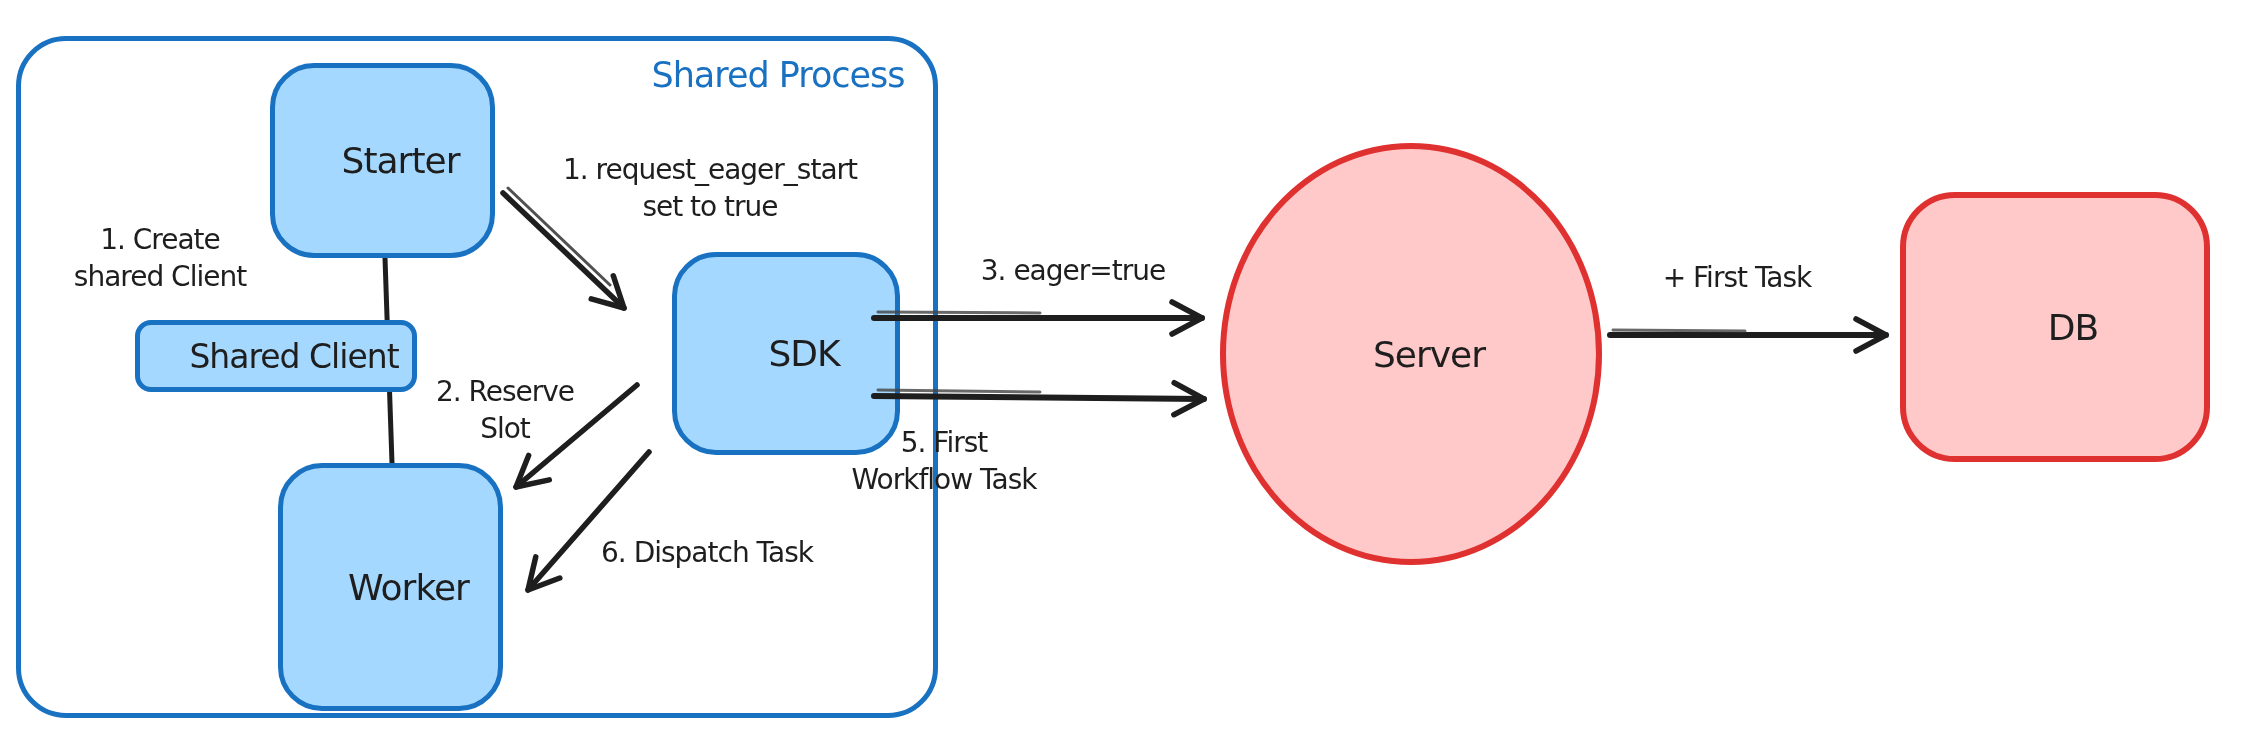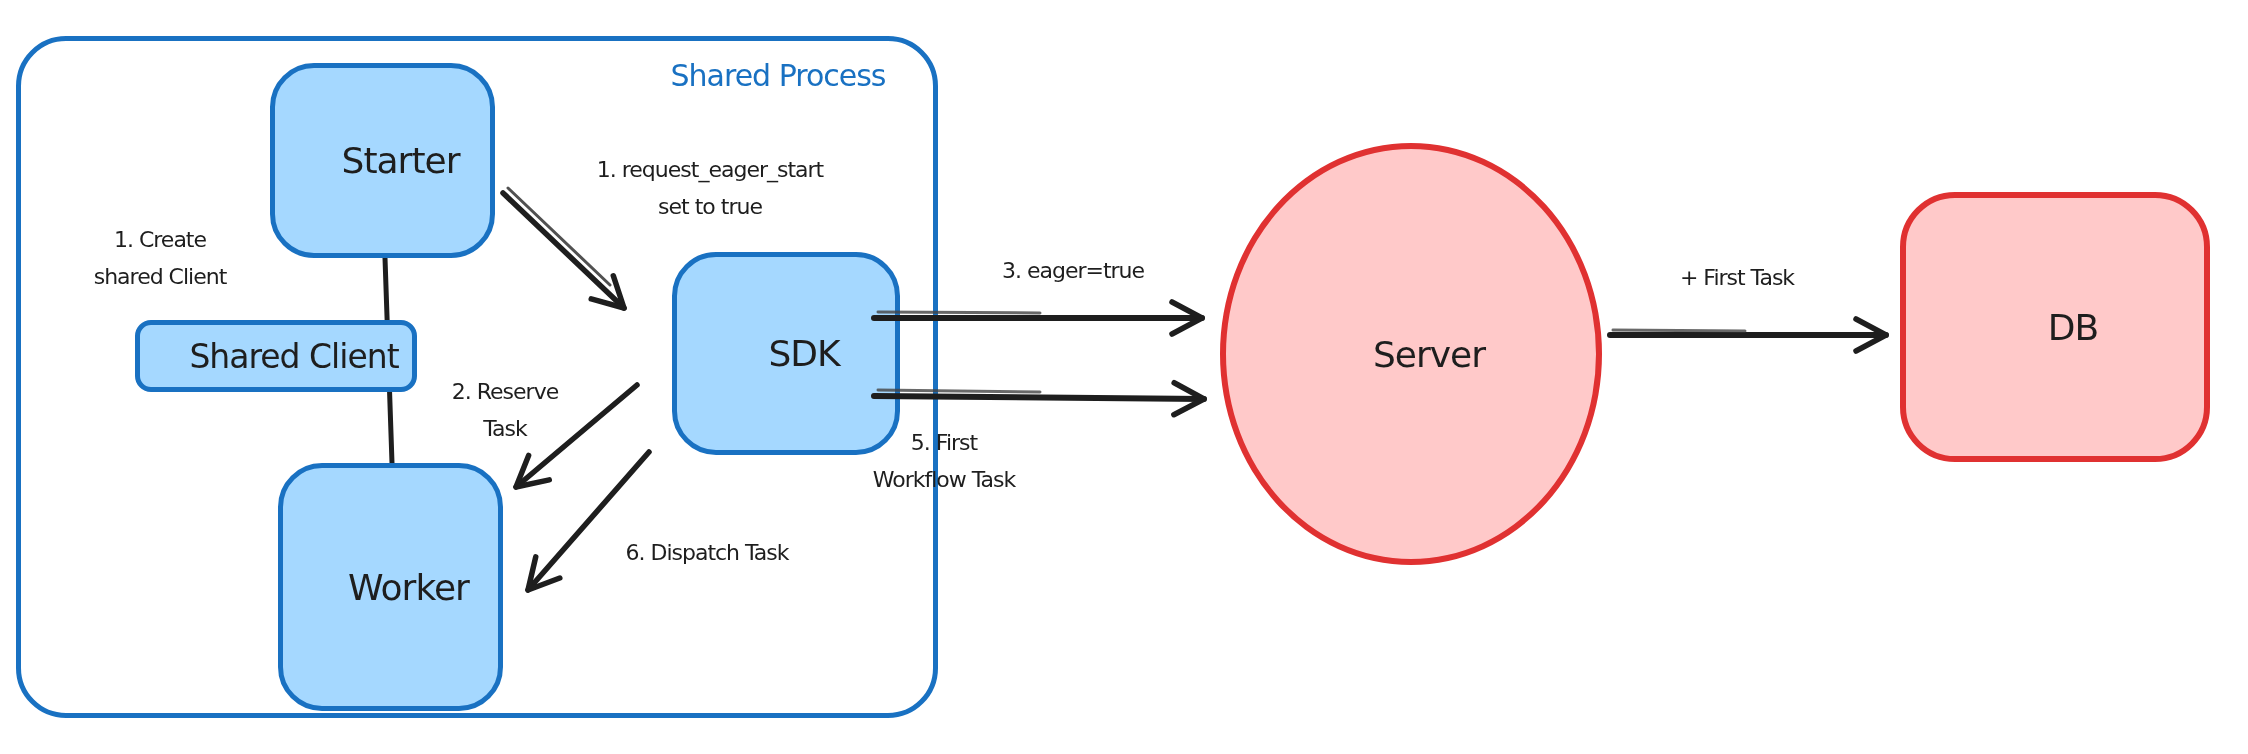"Shared Process" .annotation.blue { font-size: 30px -> 35px }
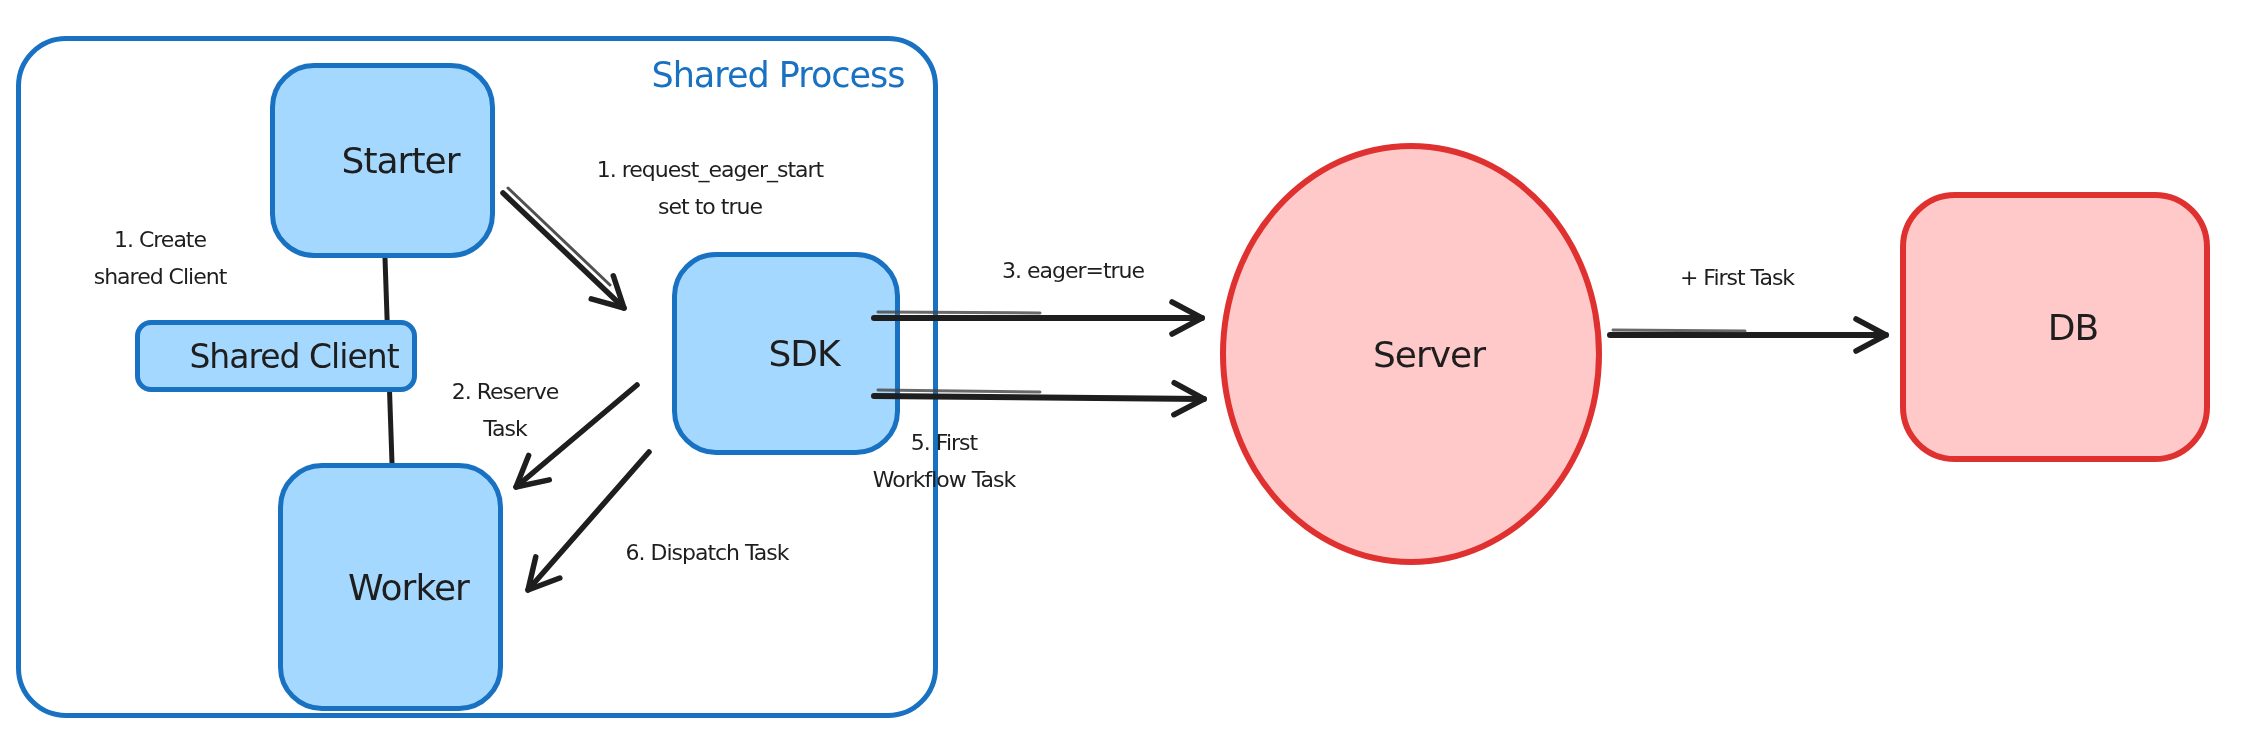"1. request_eager_start" .annotation { font-size: 22px -> 28px }
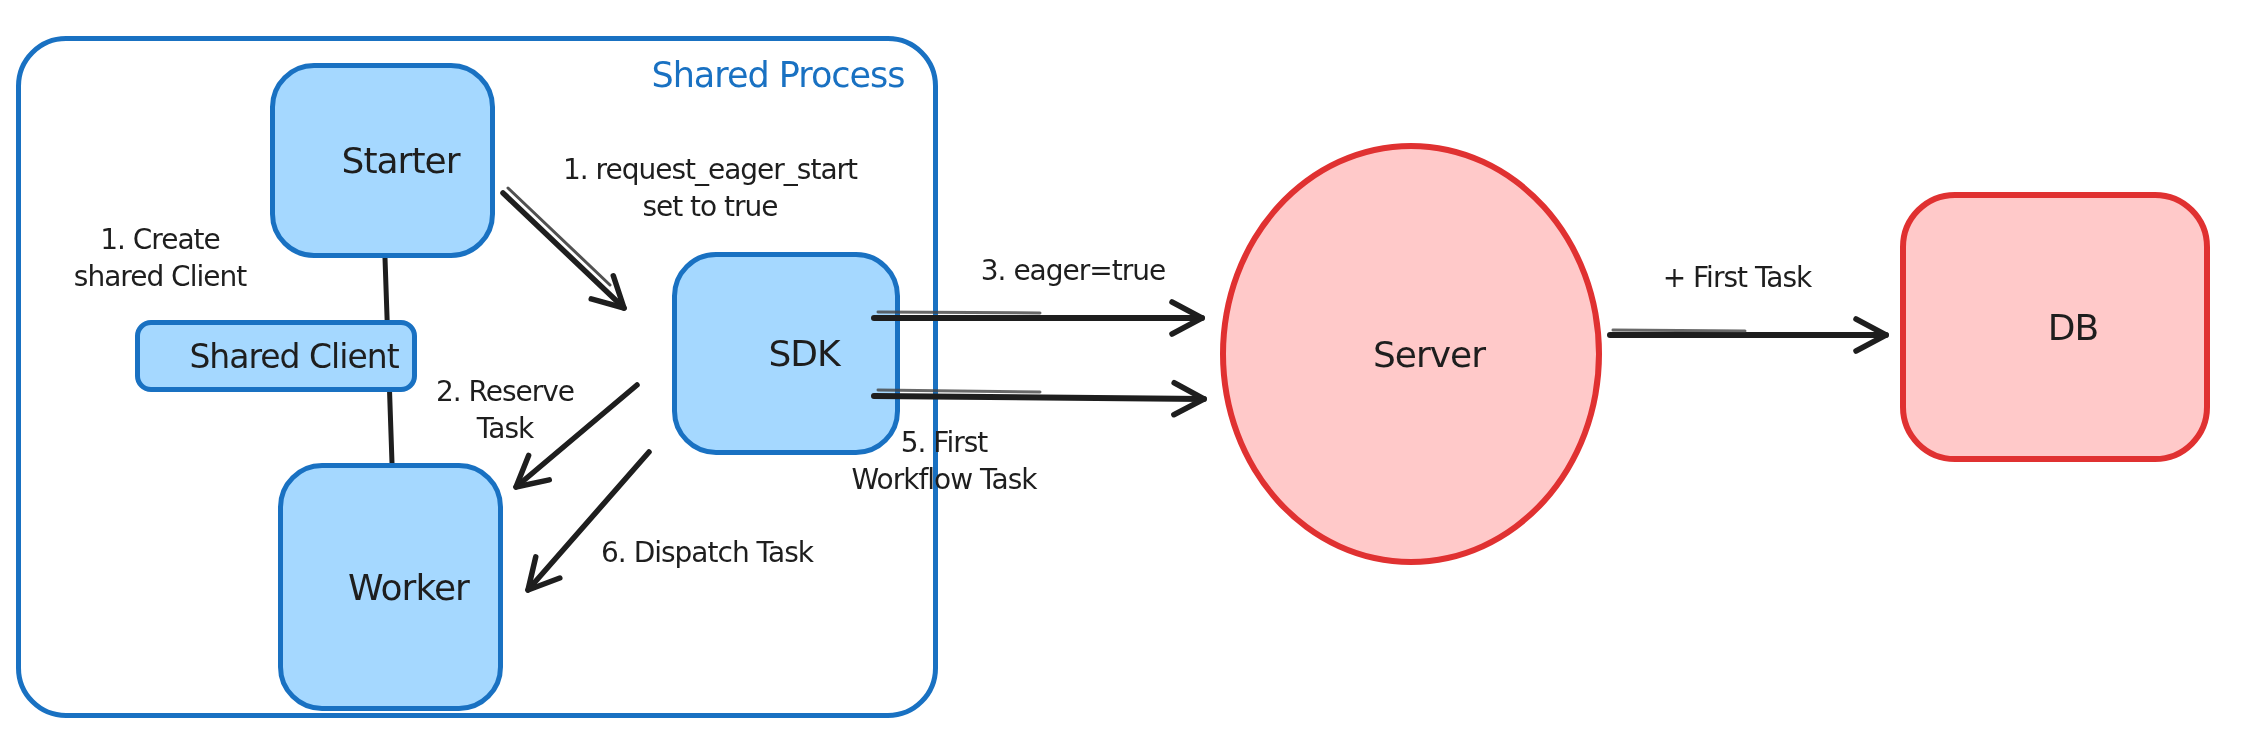"Task" div { text: Task -> Slot }
